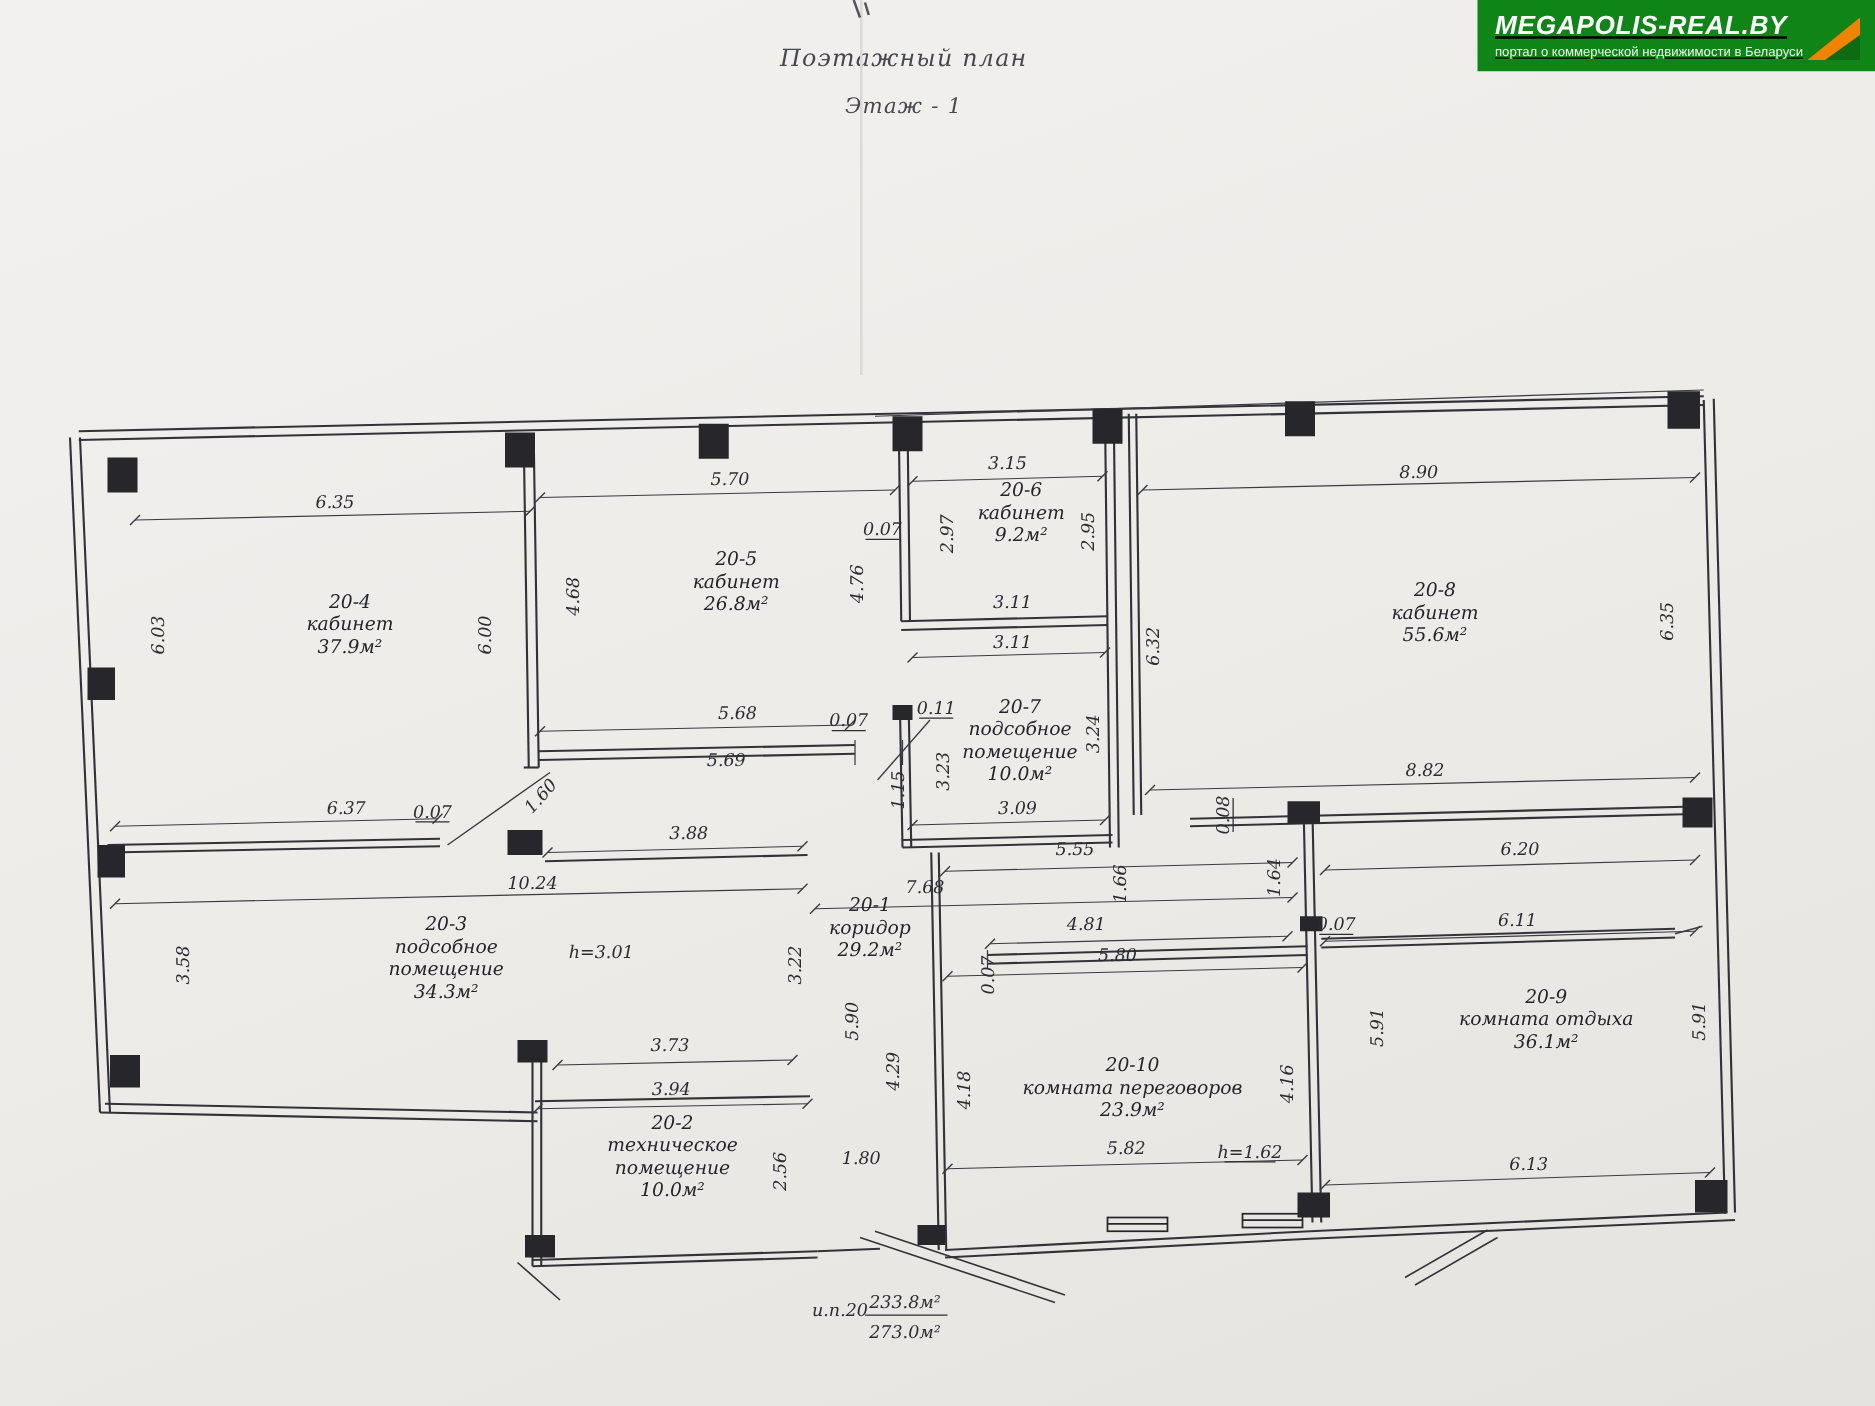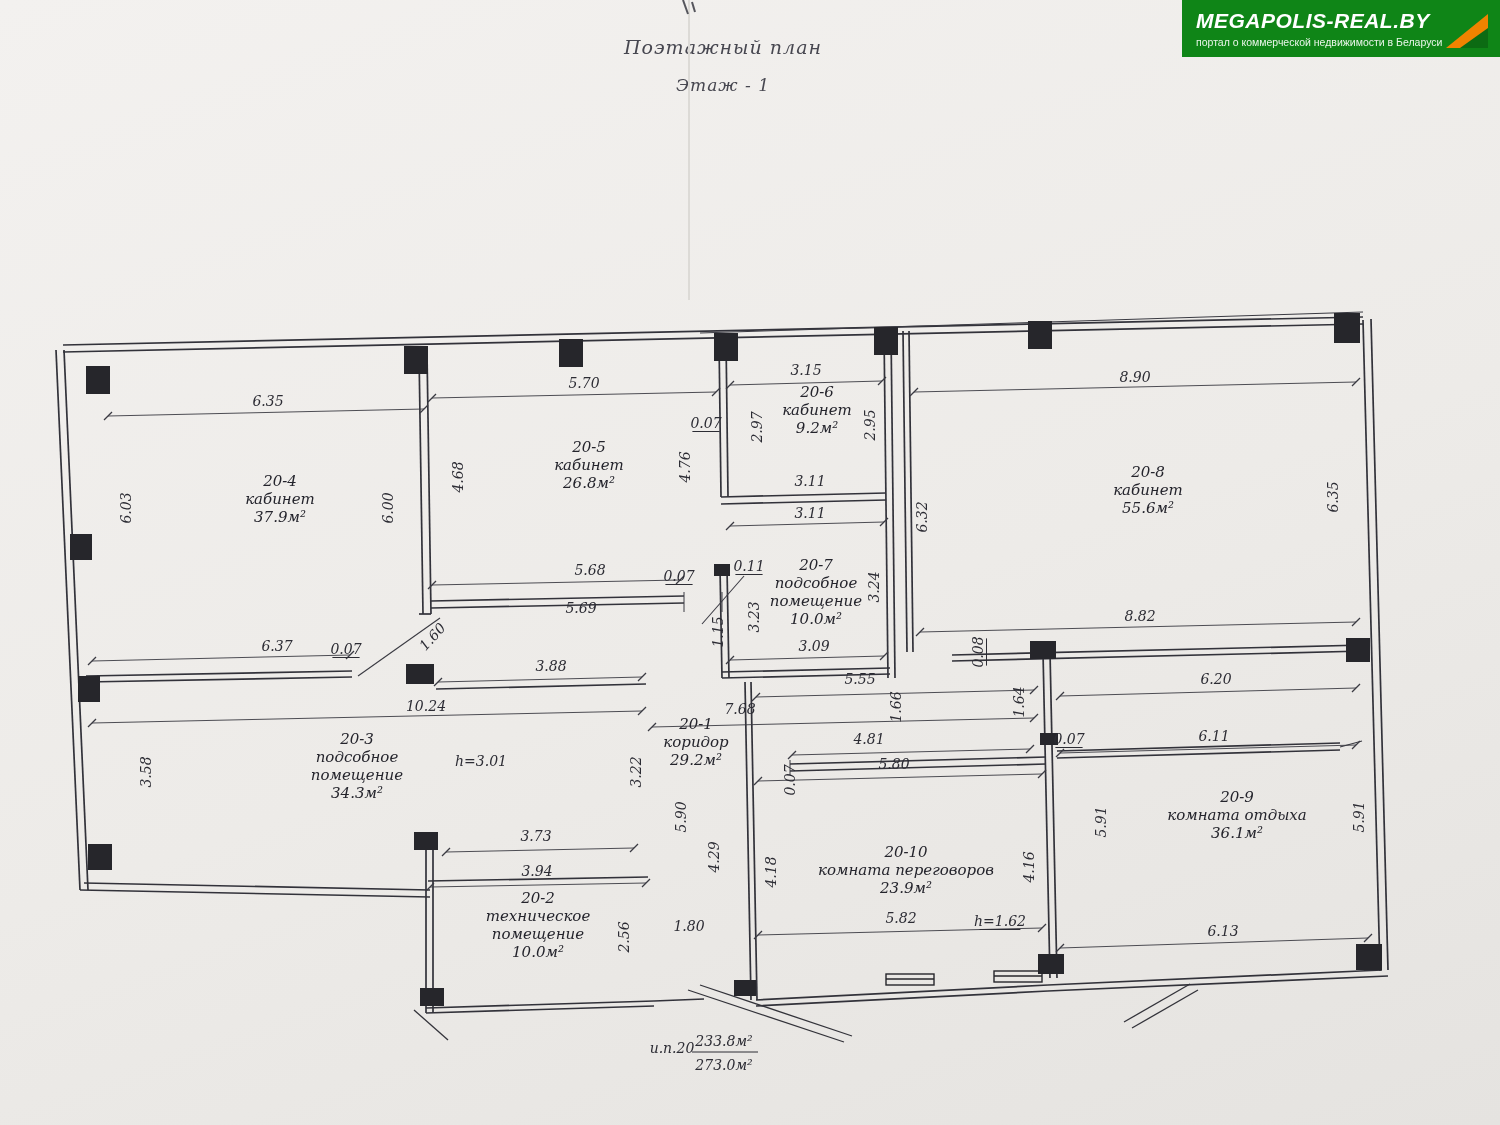"MEGAPOLIS-REAL.BY" div.logo { text-decoration: none -> underline }
